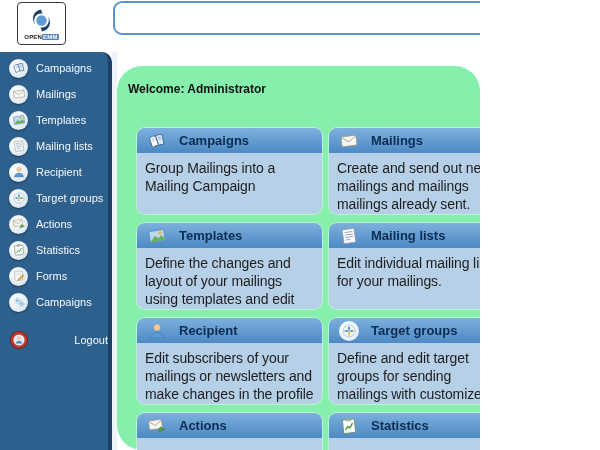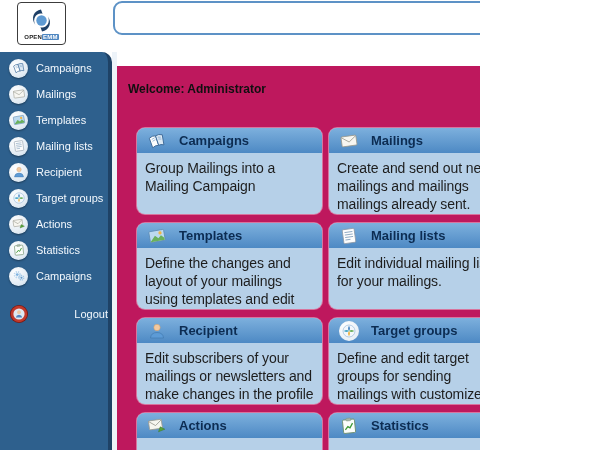"Welcome: Administrator" .content { background: #be185d -> #86efac; border-radius: none -> 25px }
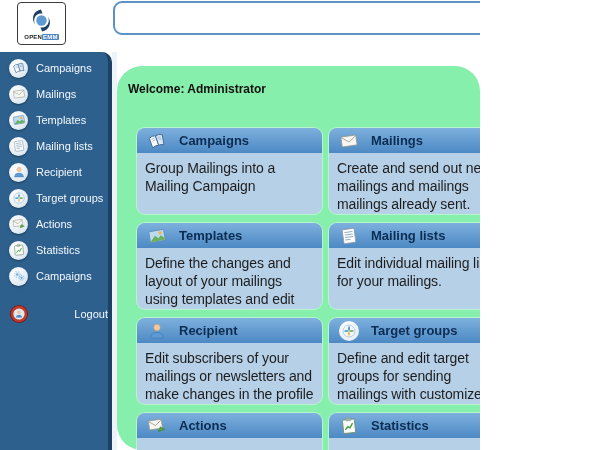"Forms" li.nav-item { html: none -> <li> <span> <svg> <use></use> </svg> </span> <span>Forms</span> </li> }
